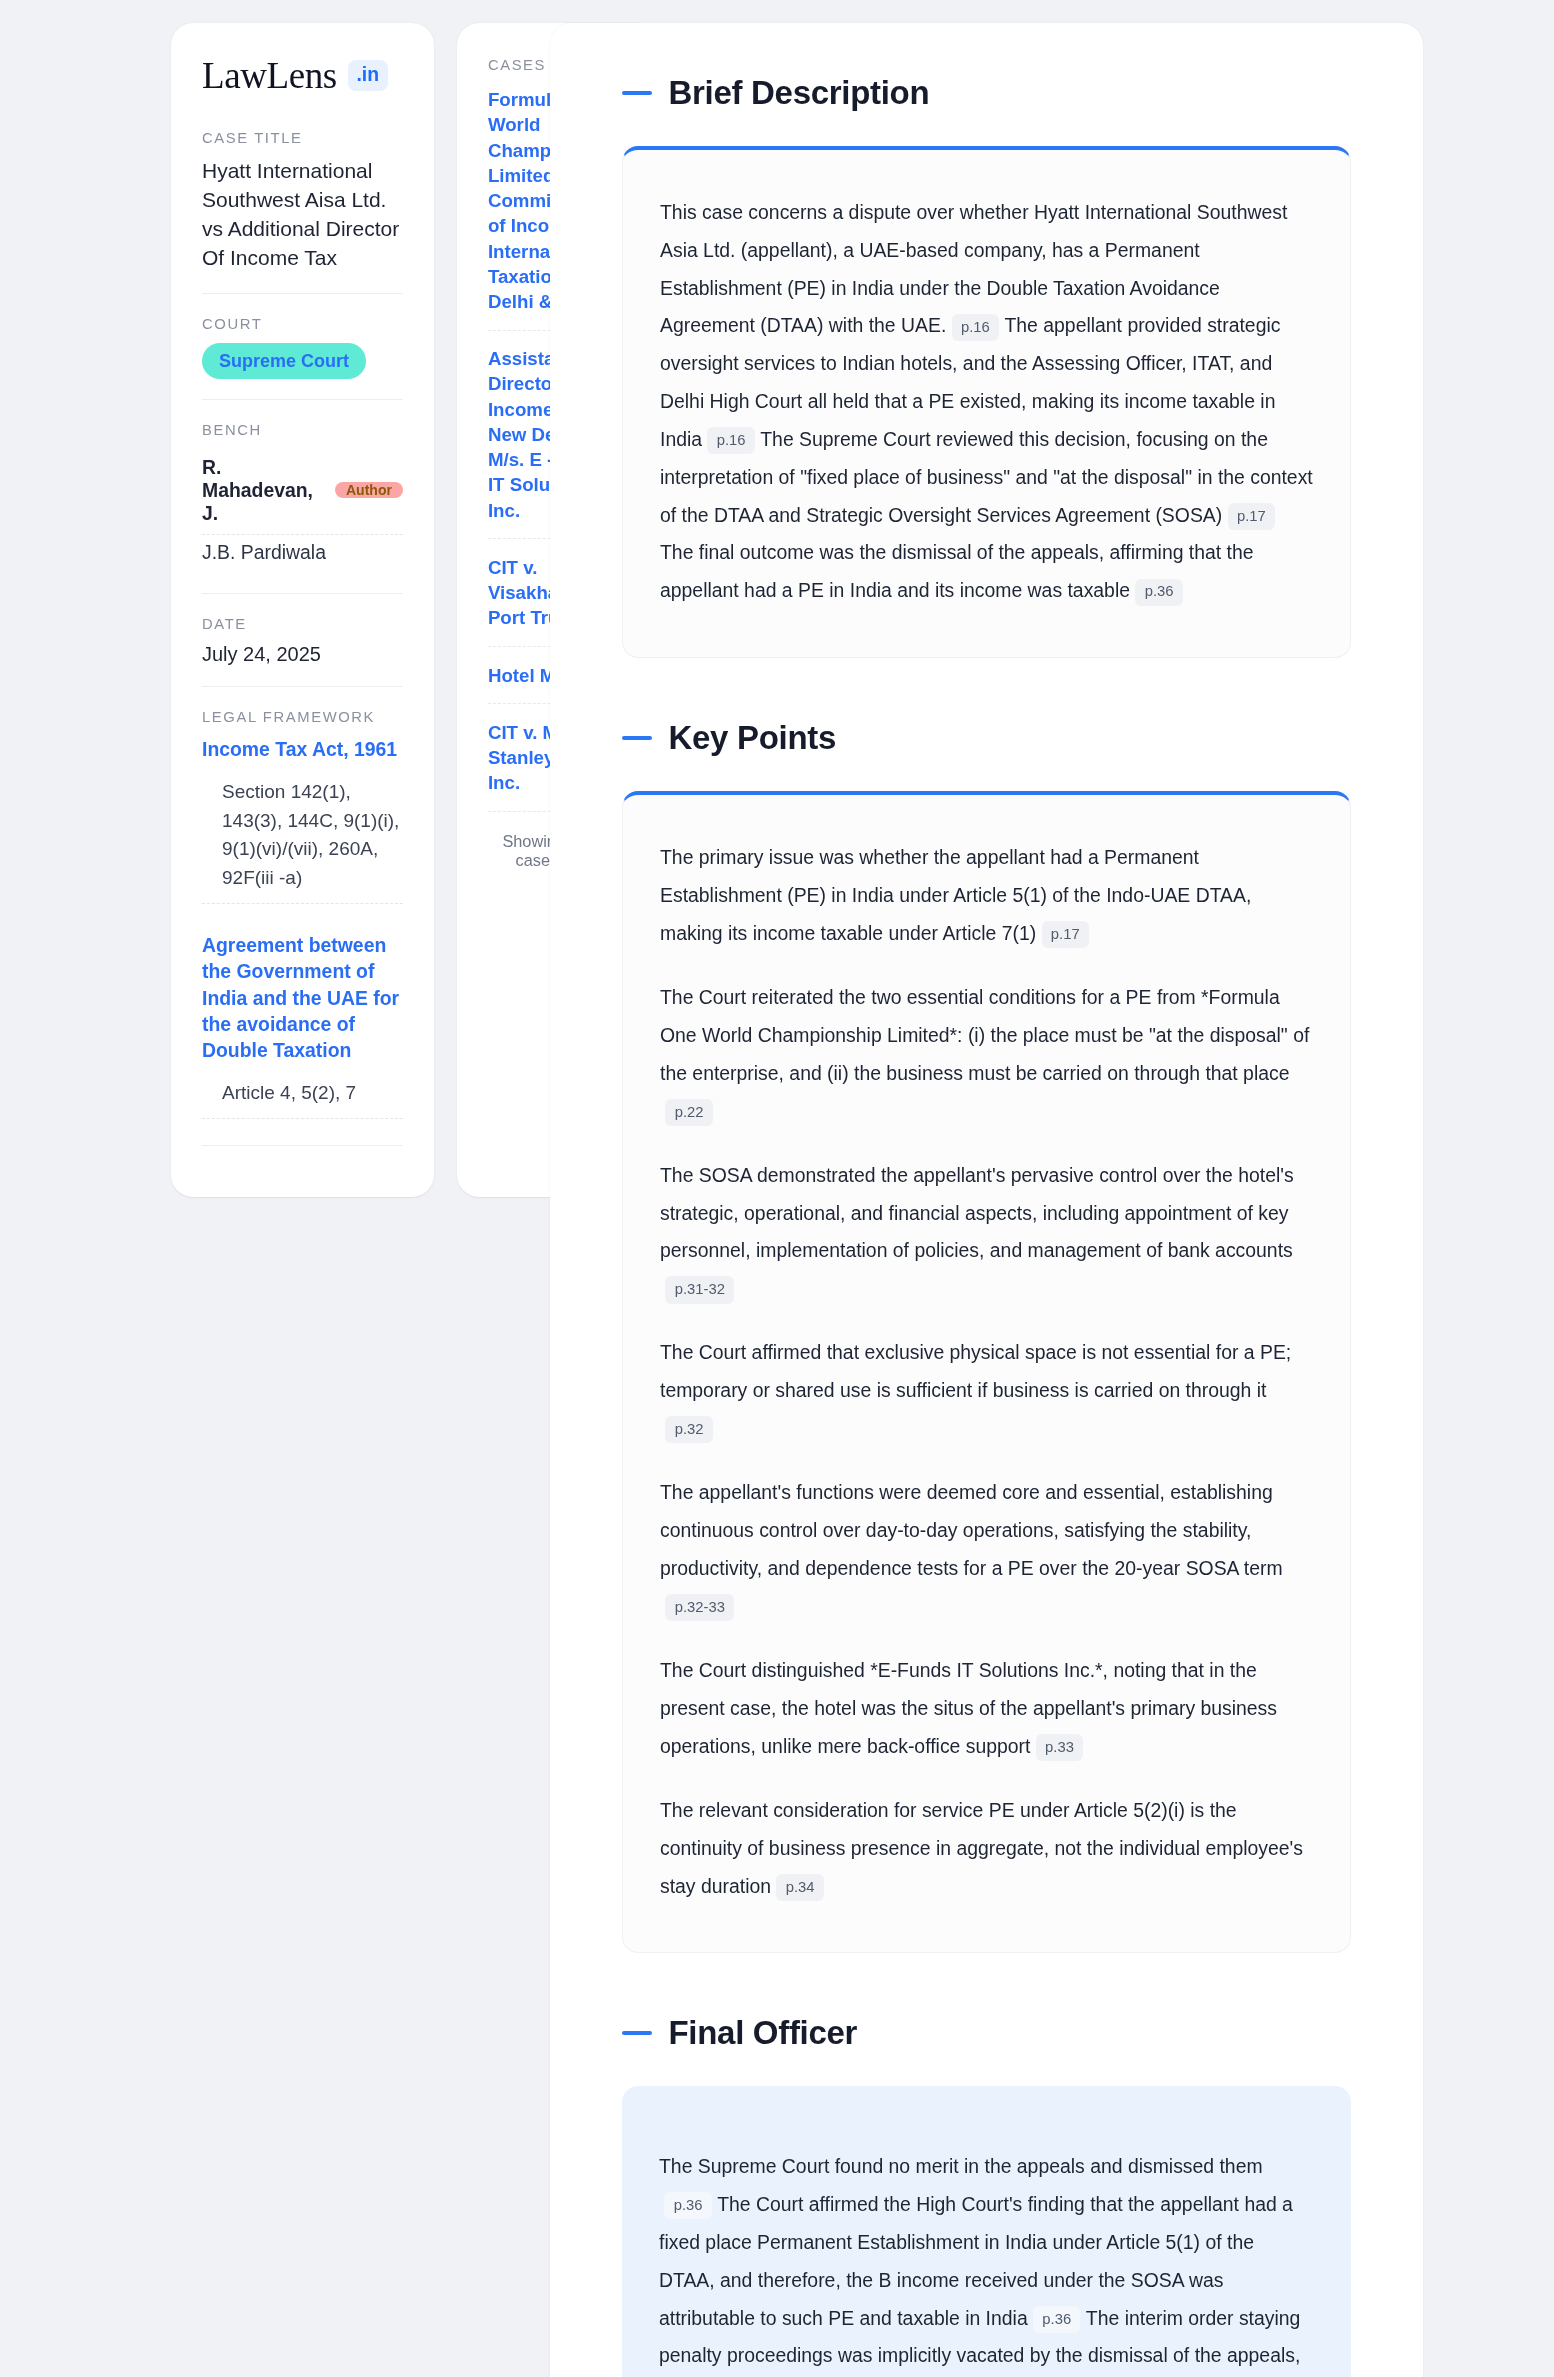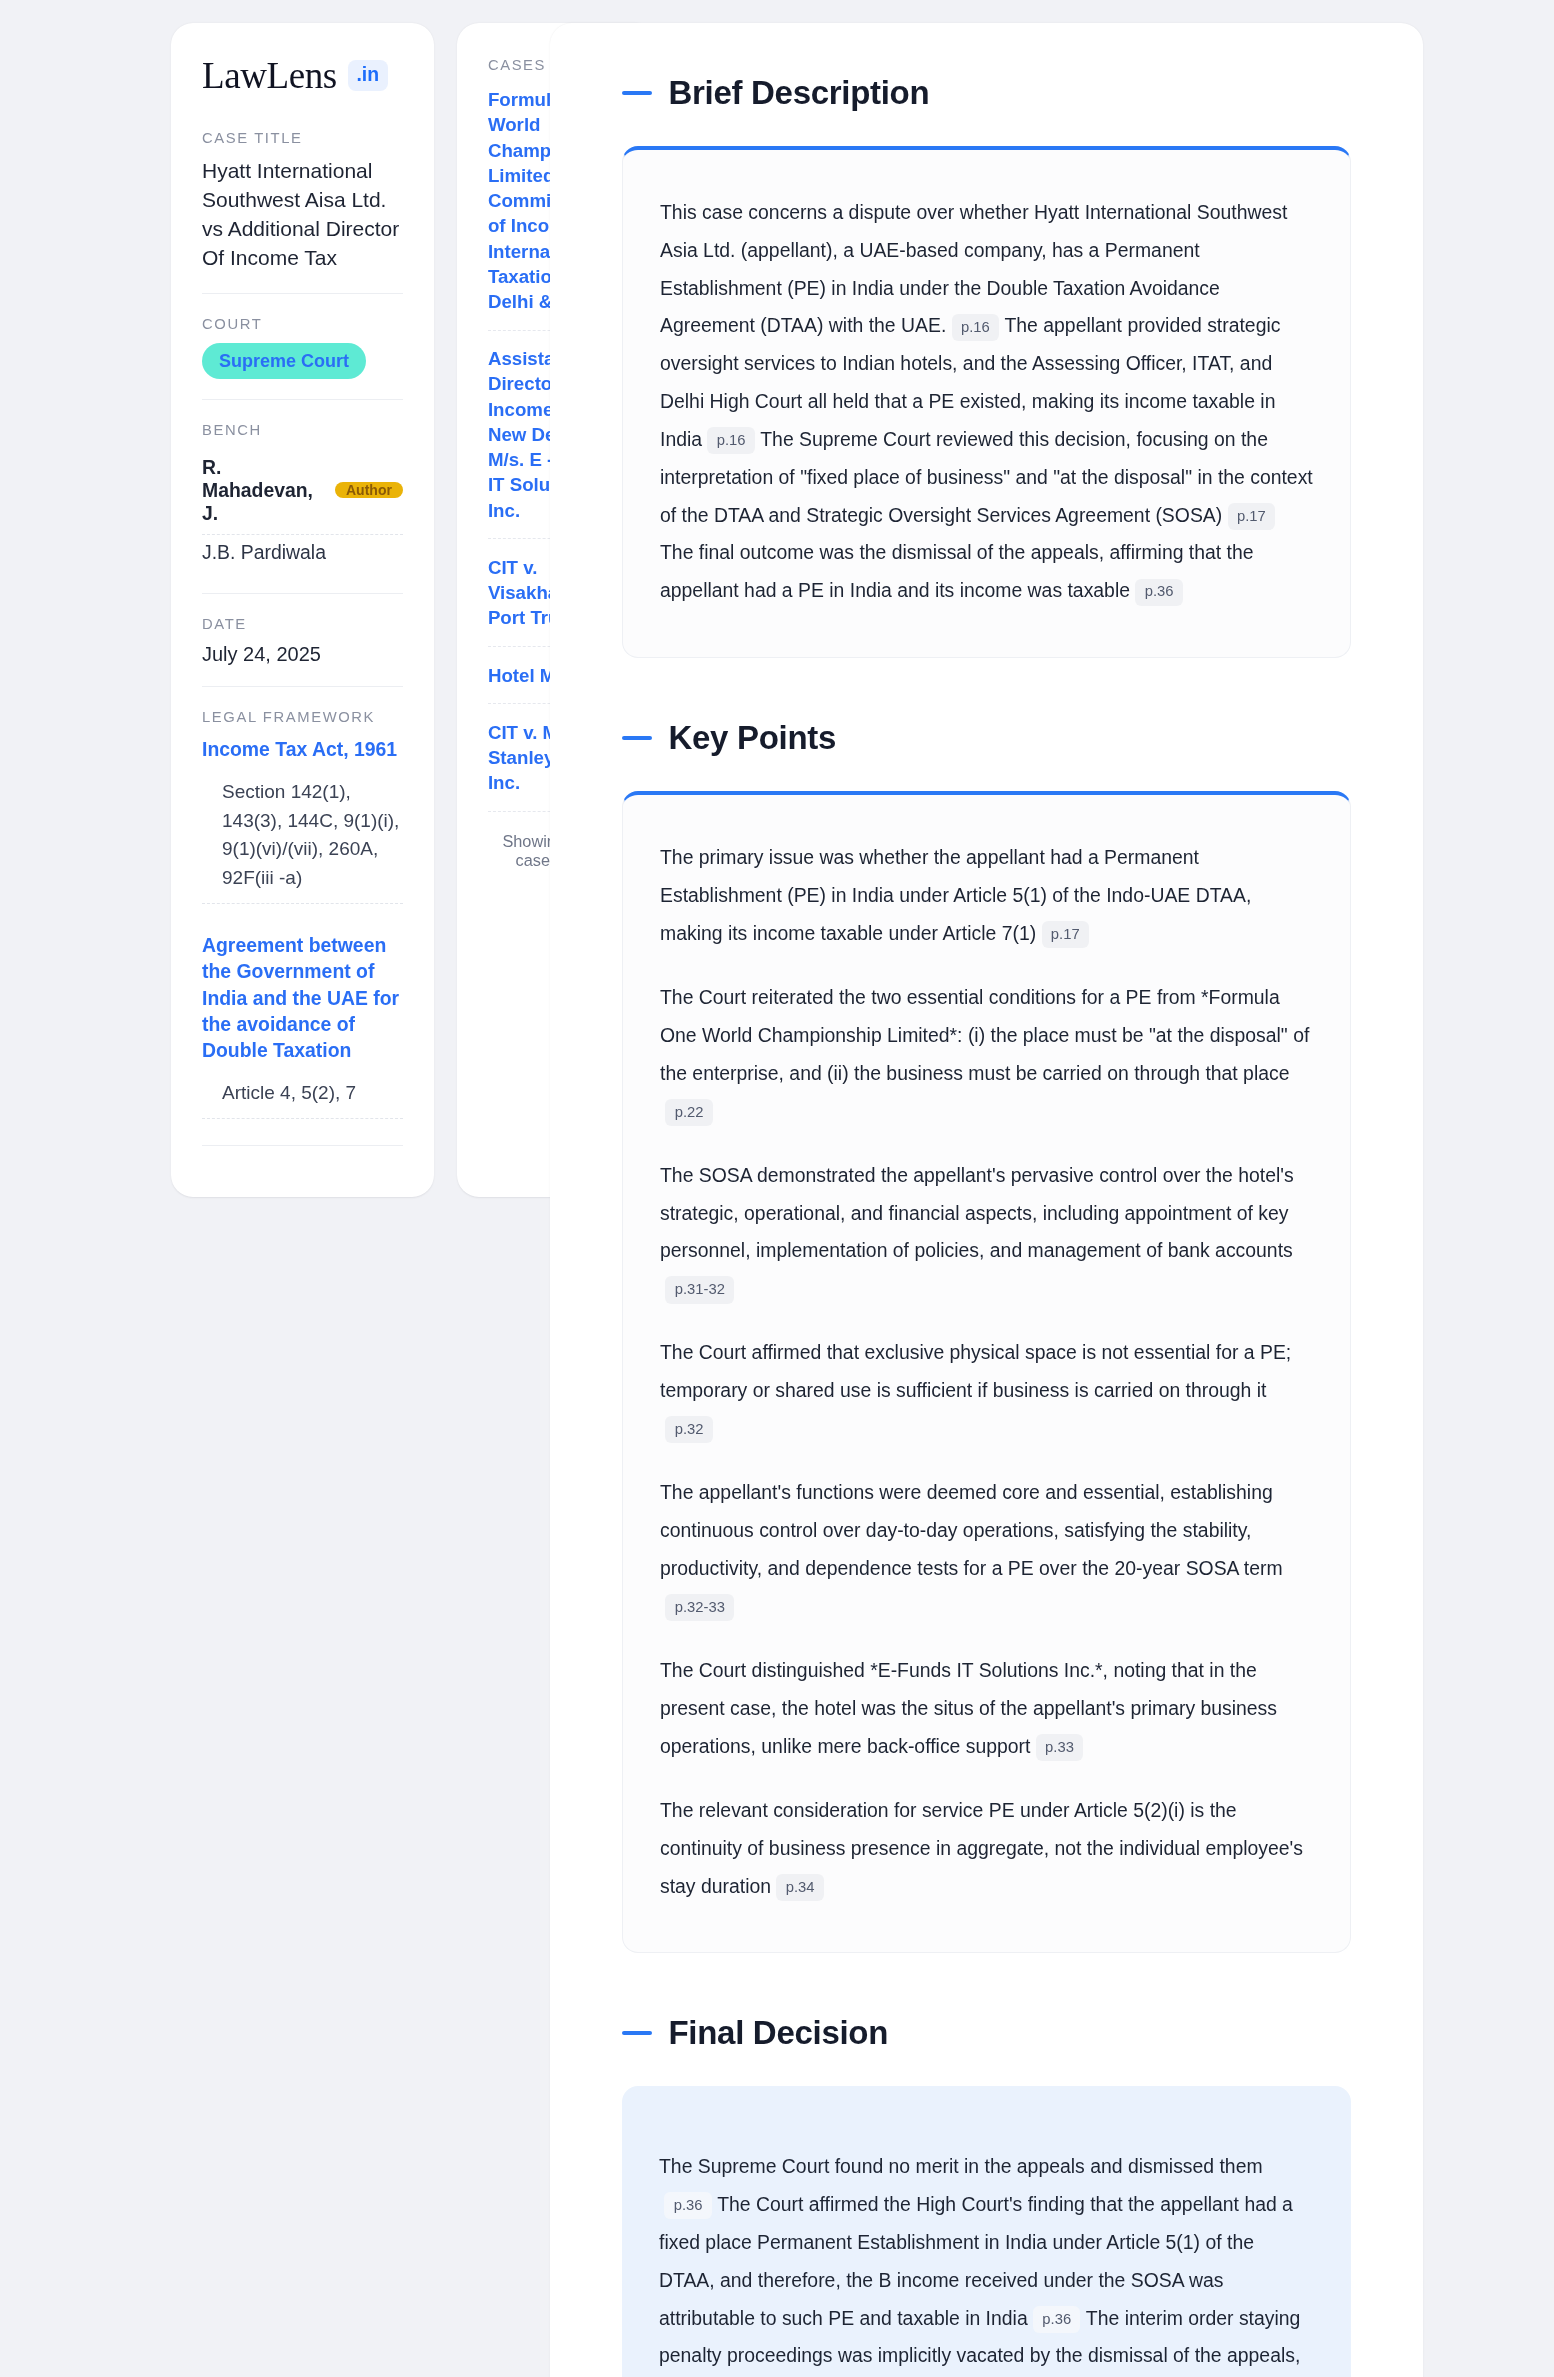"Author" .pill-author { background: #eab308 -> #fca5a5 }
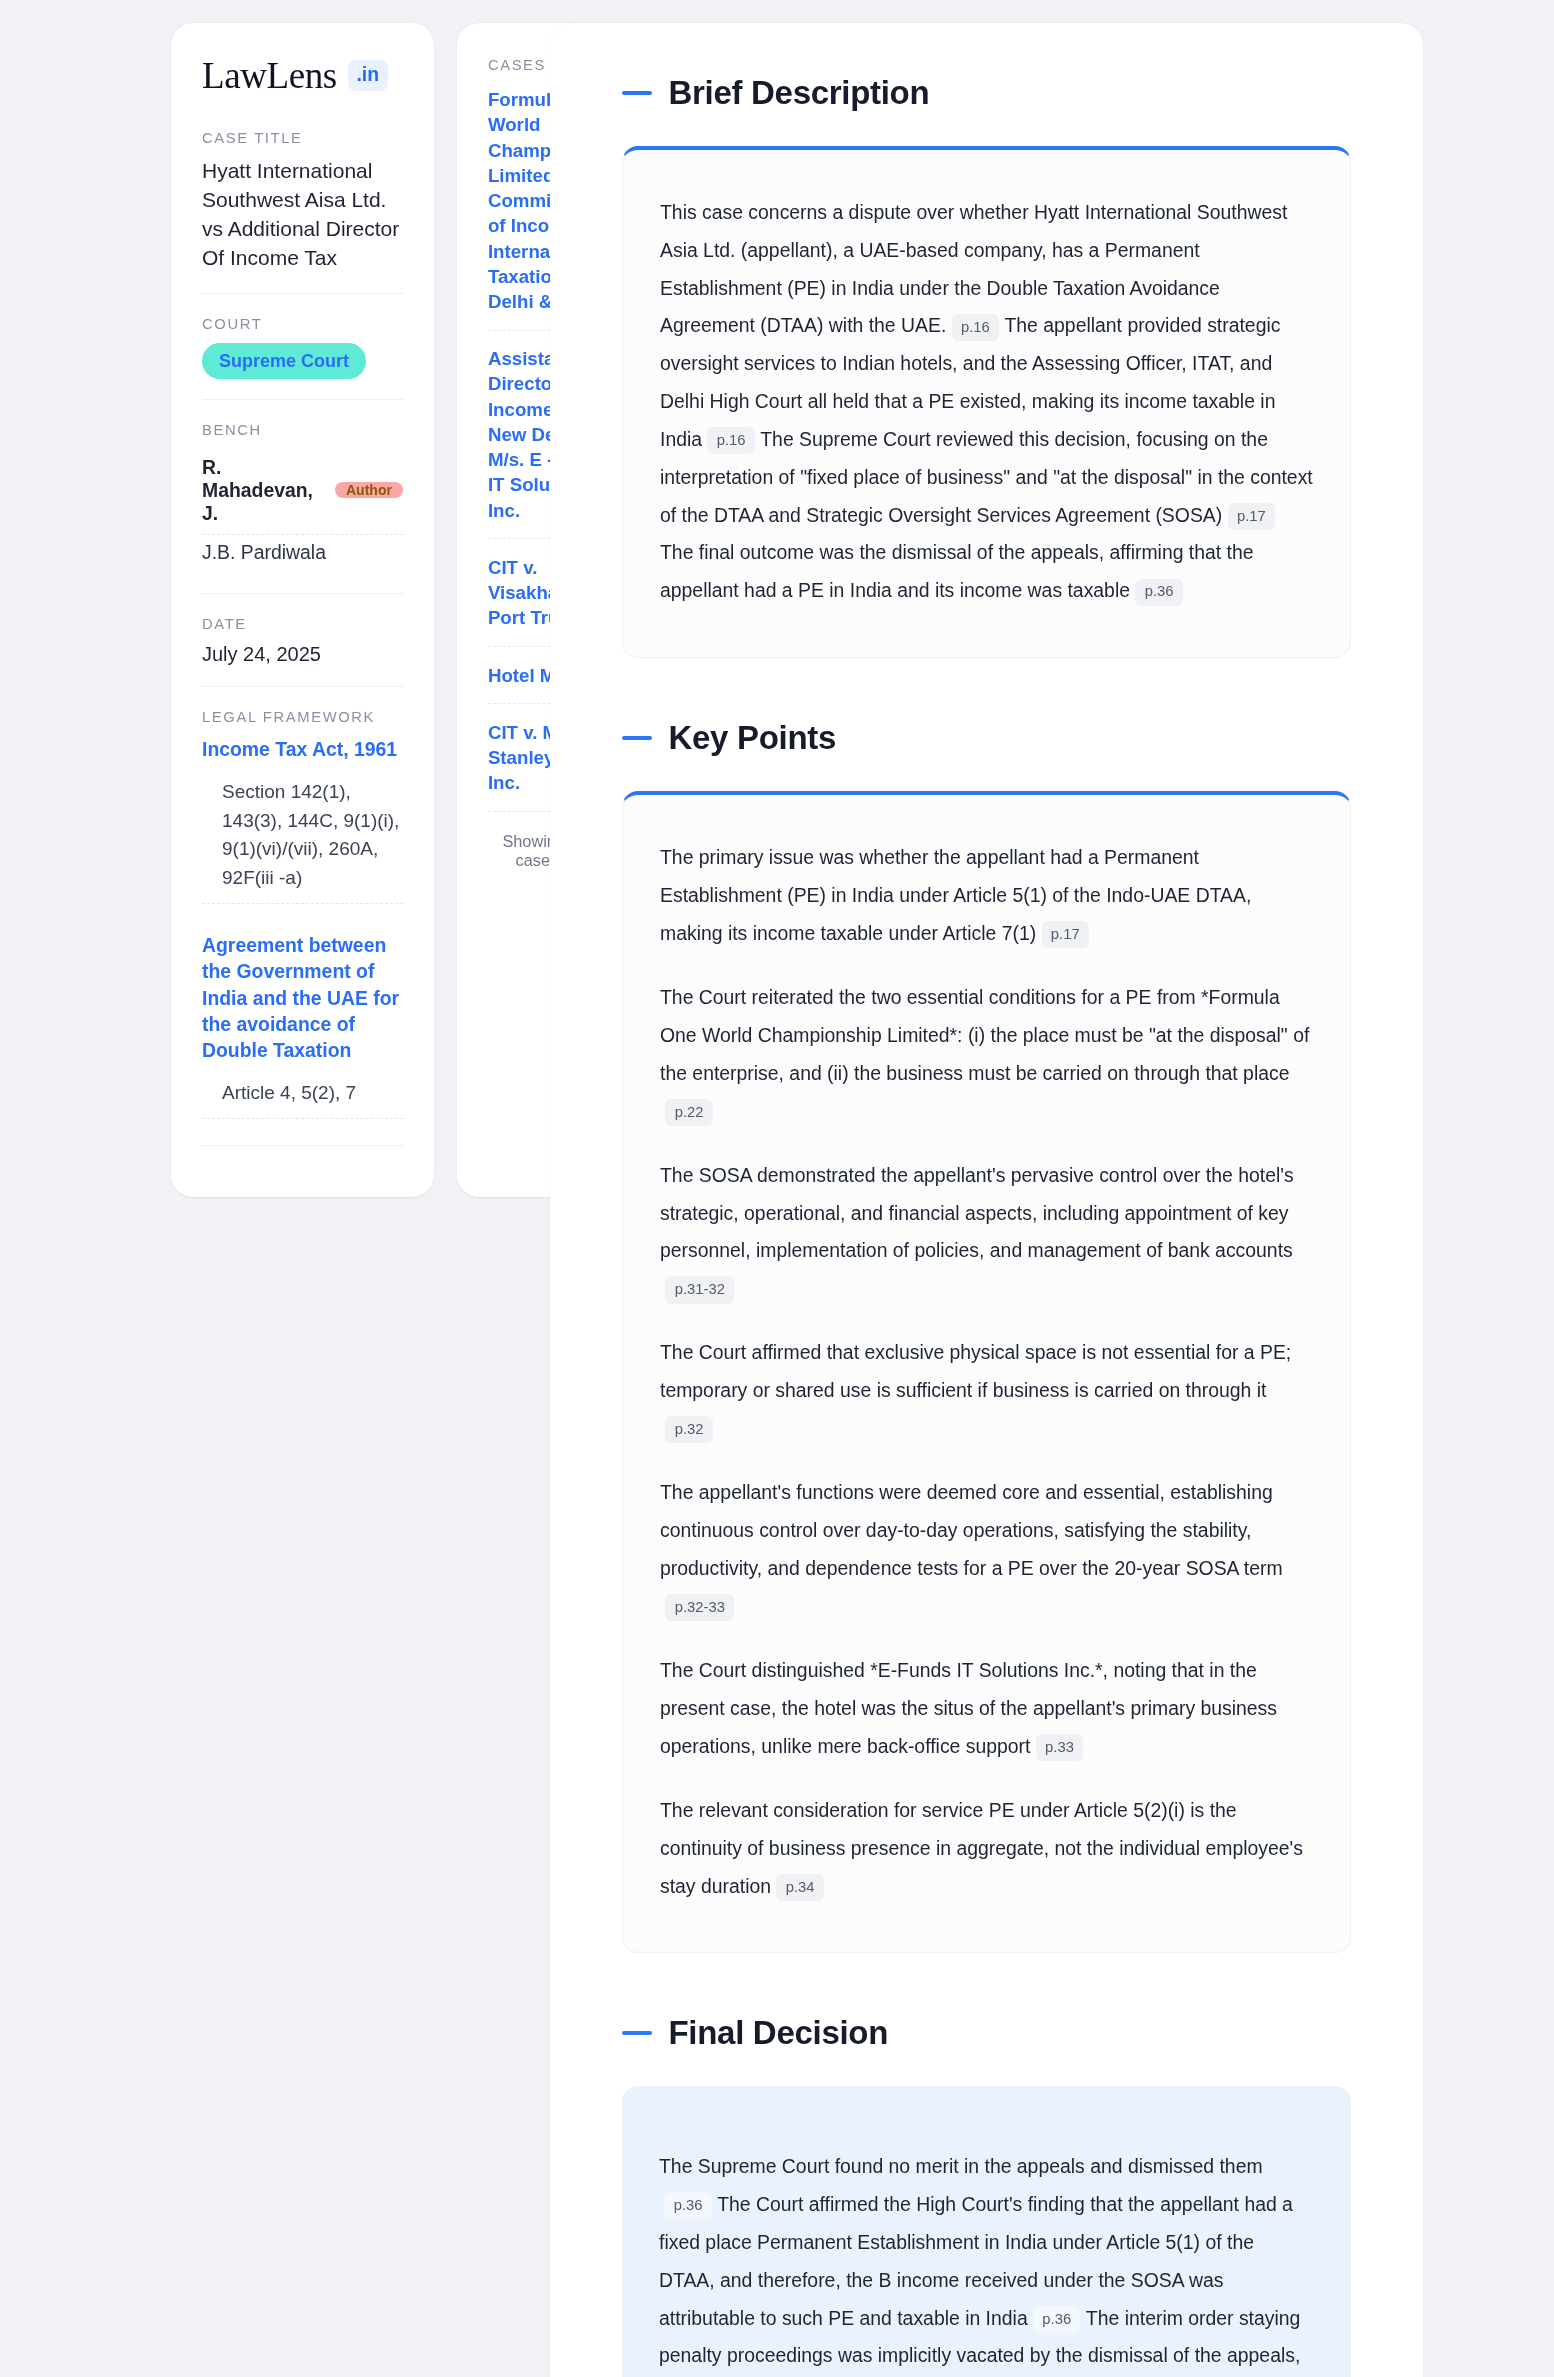"Final Decision" h2.sec-title { text: Decision -> Officer }
